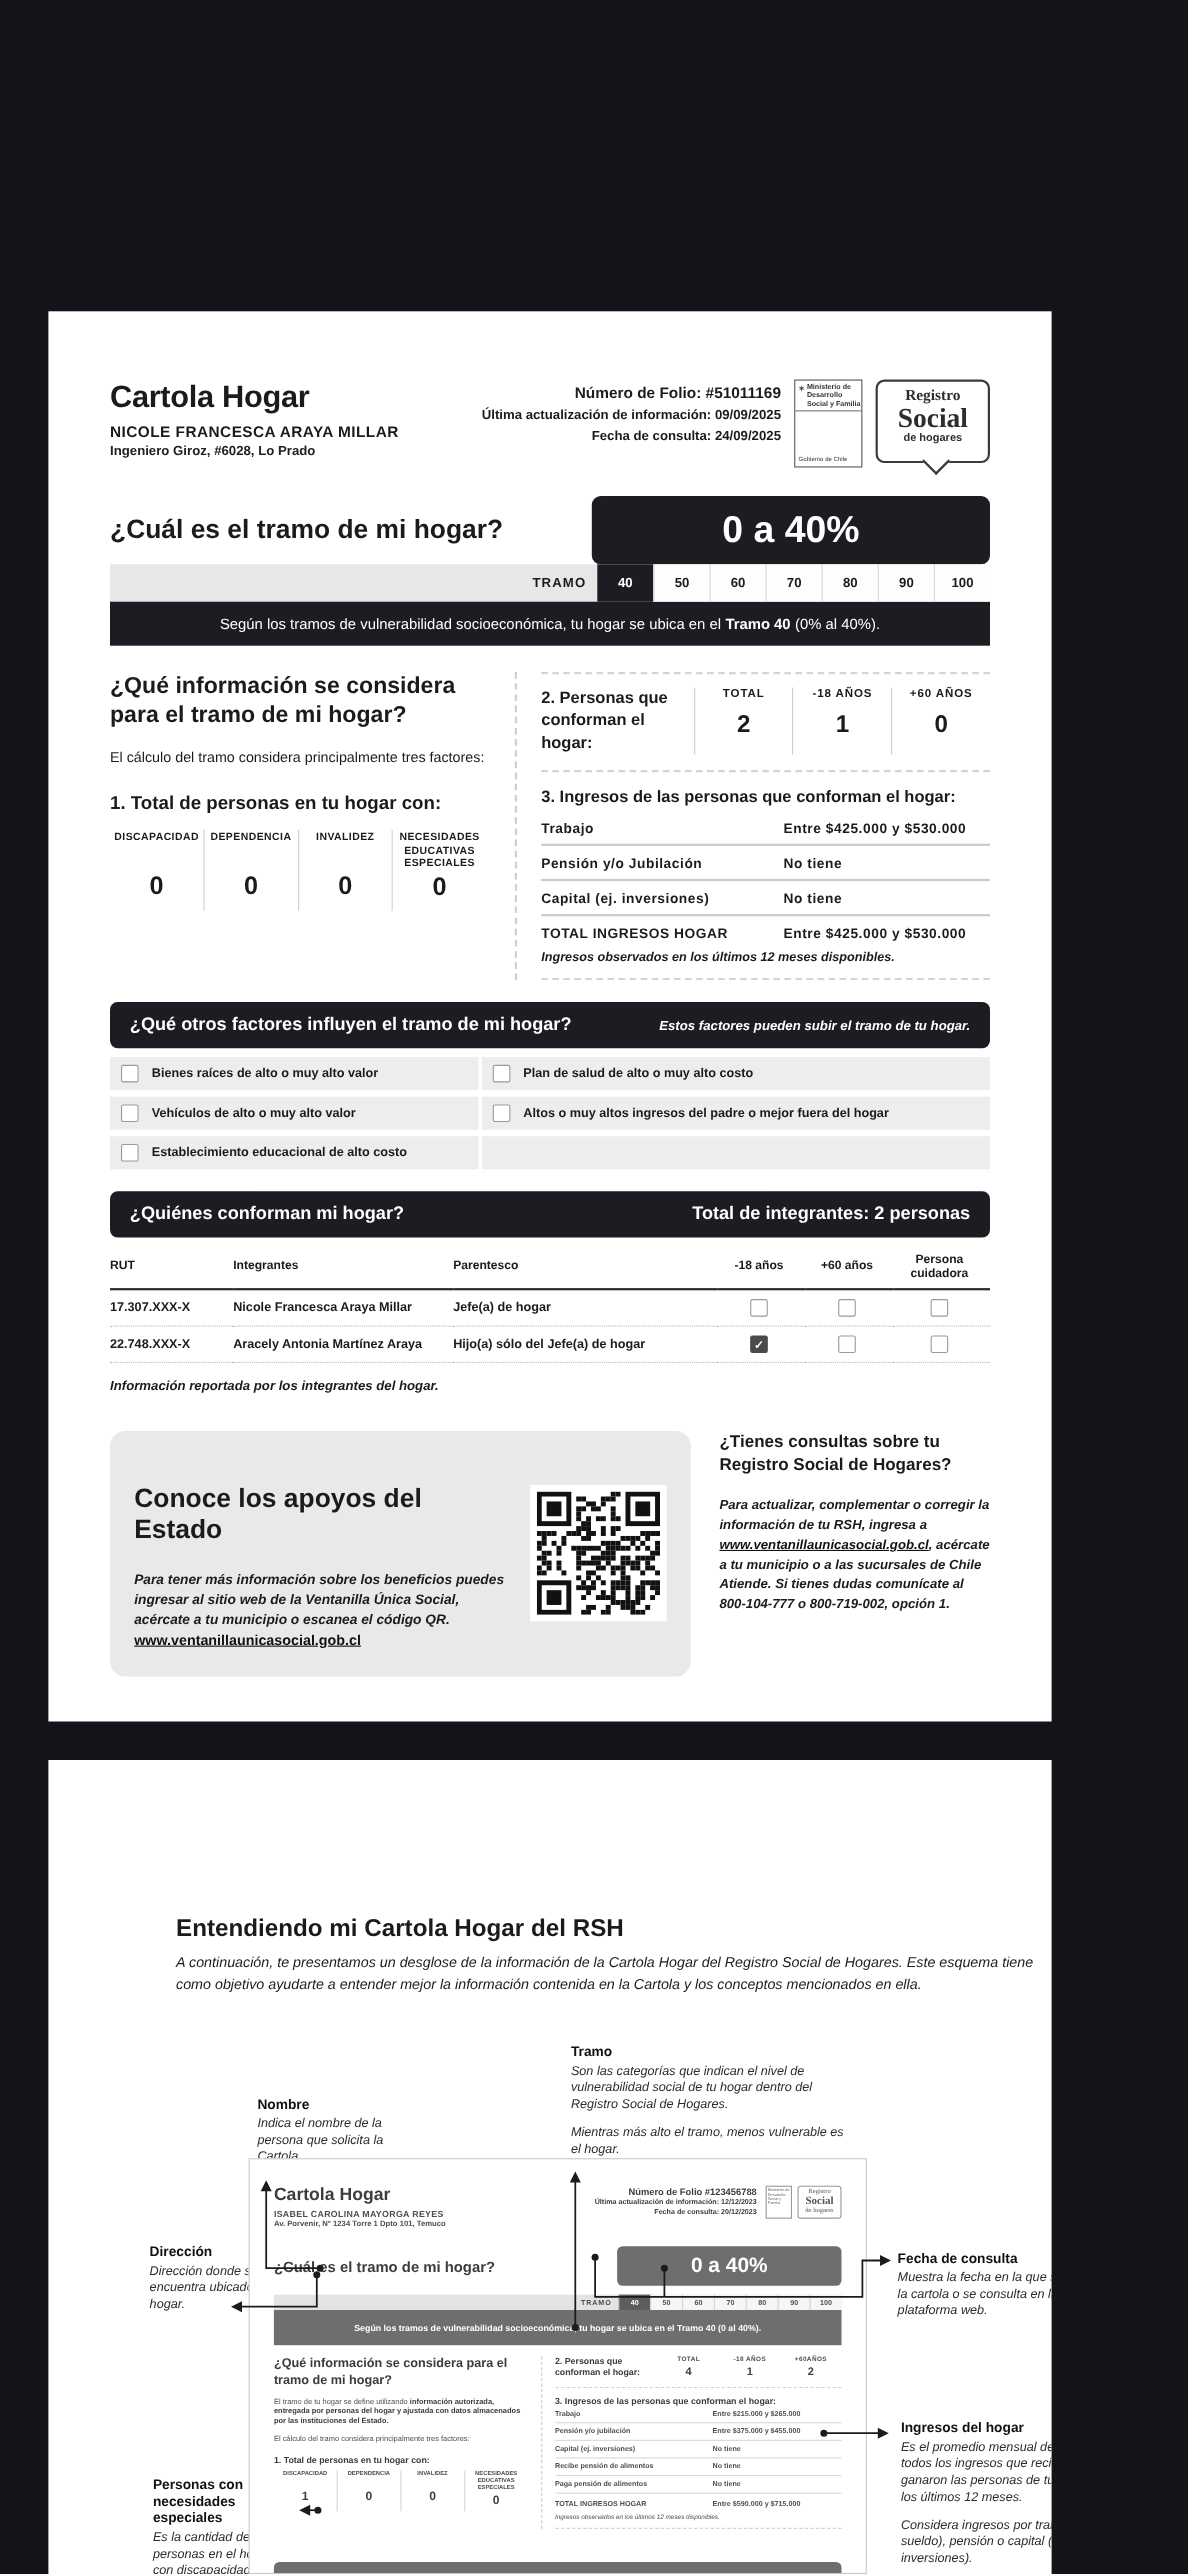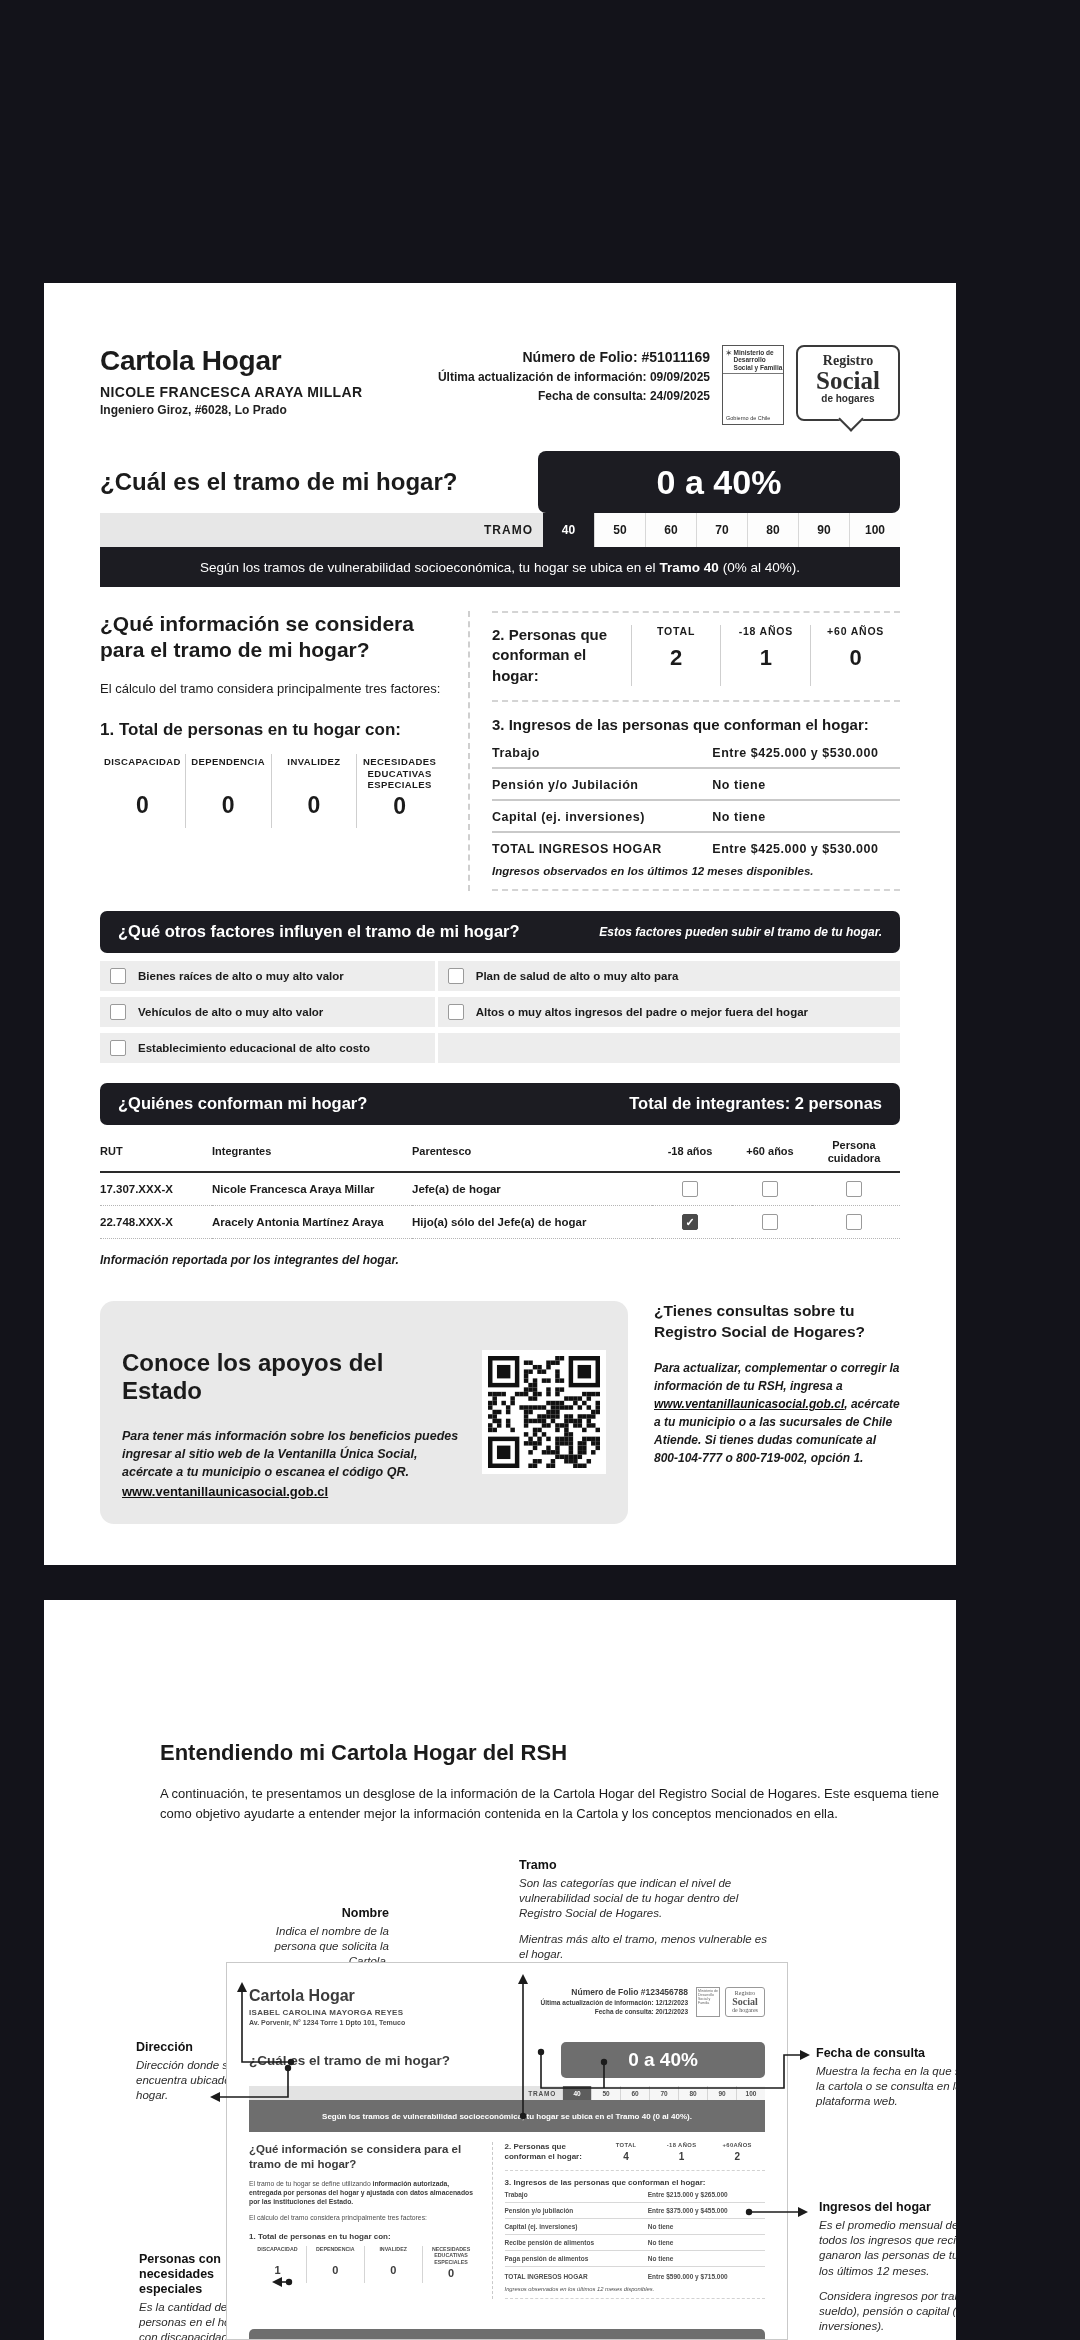"Plan de salud de alto" span { text: para -> costo }
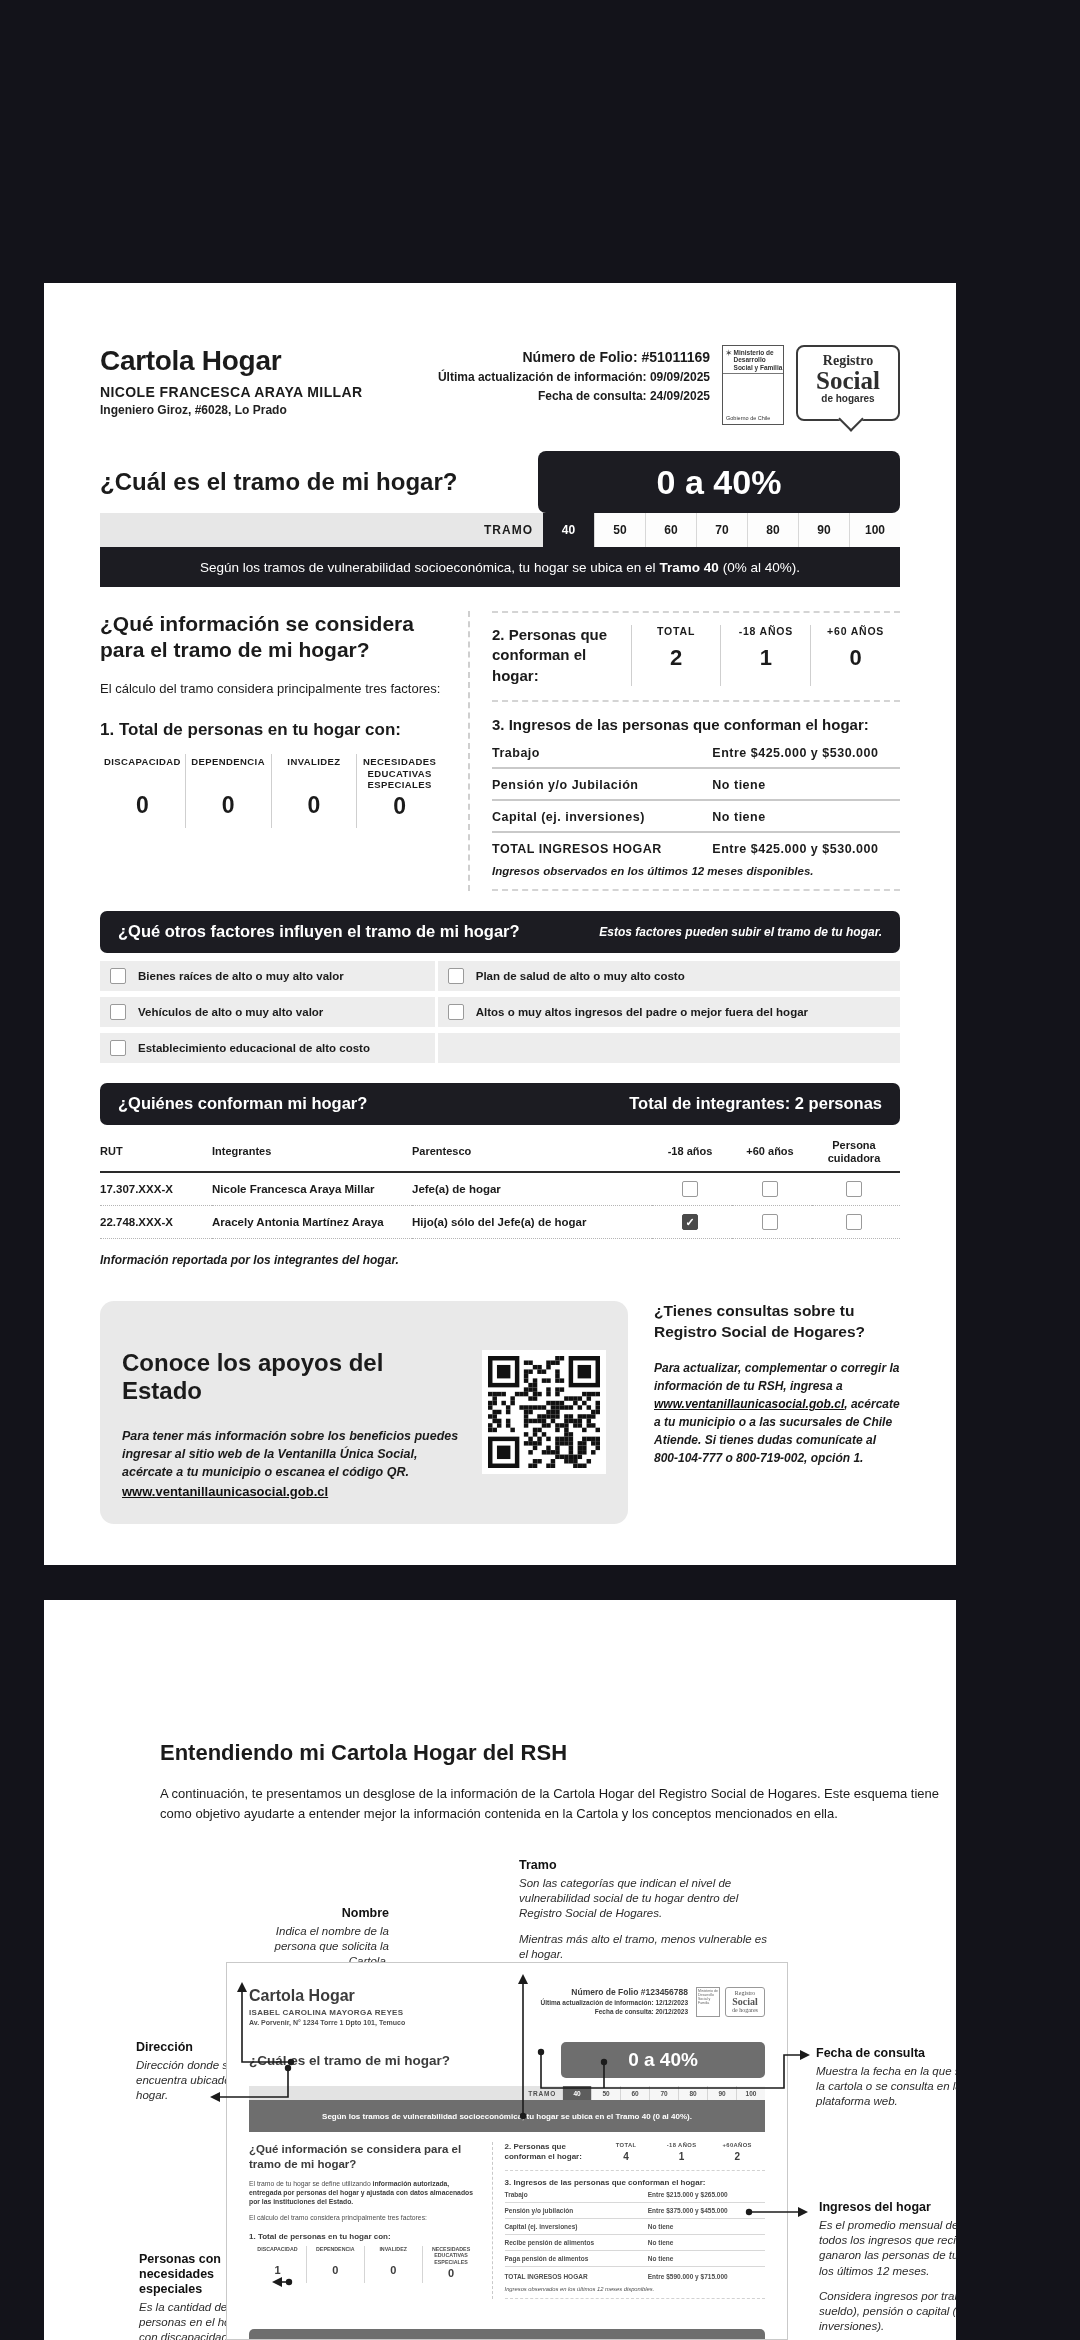"A continuación, te presentamos un" #p2-intro { font-style: none -> italic; top: 184px -> 174px }
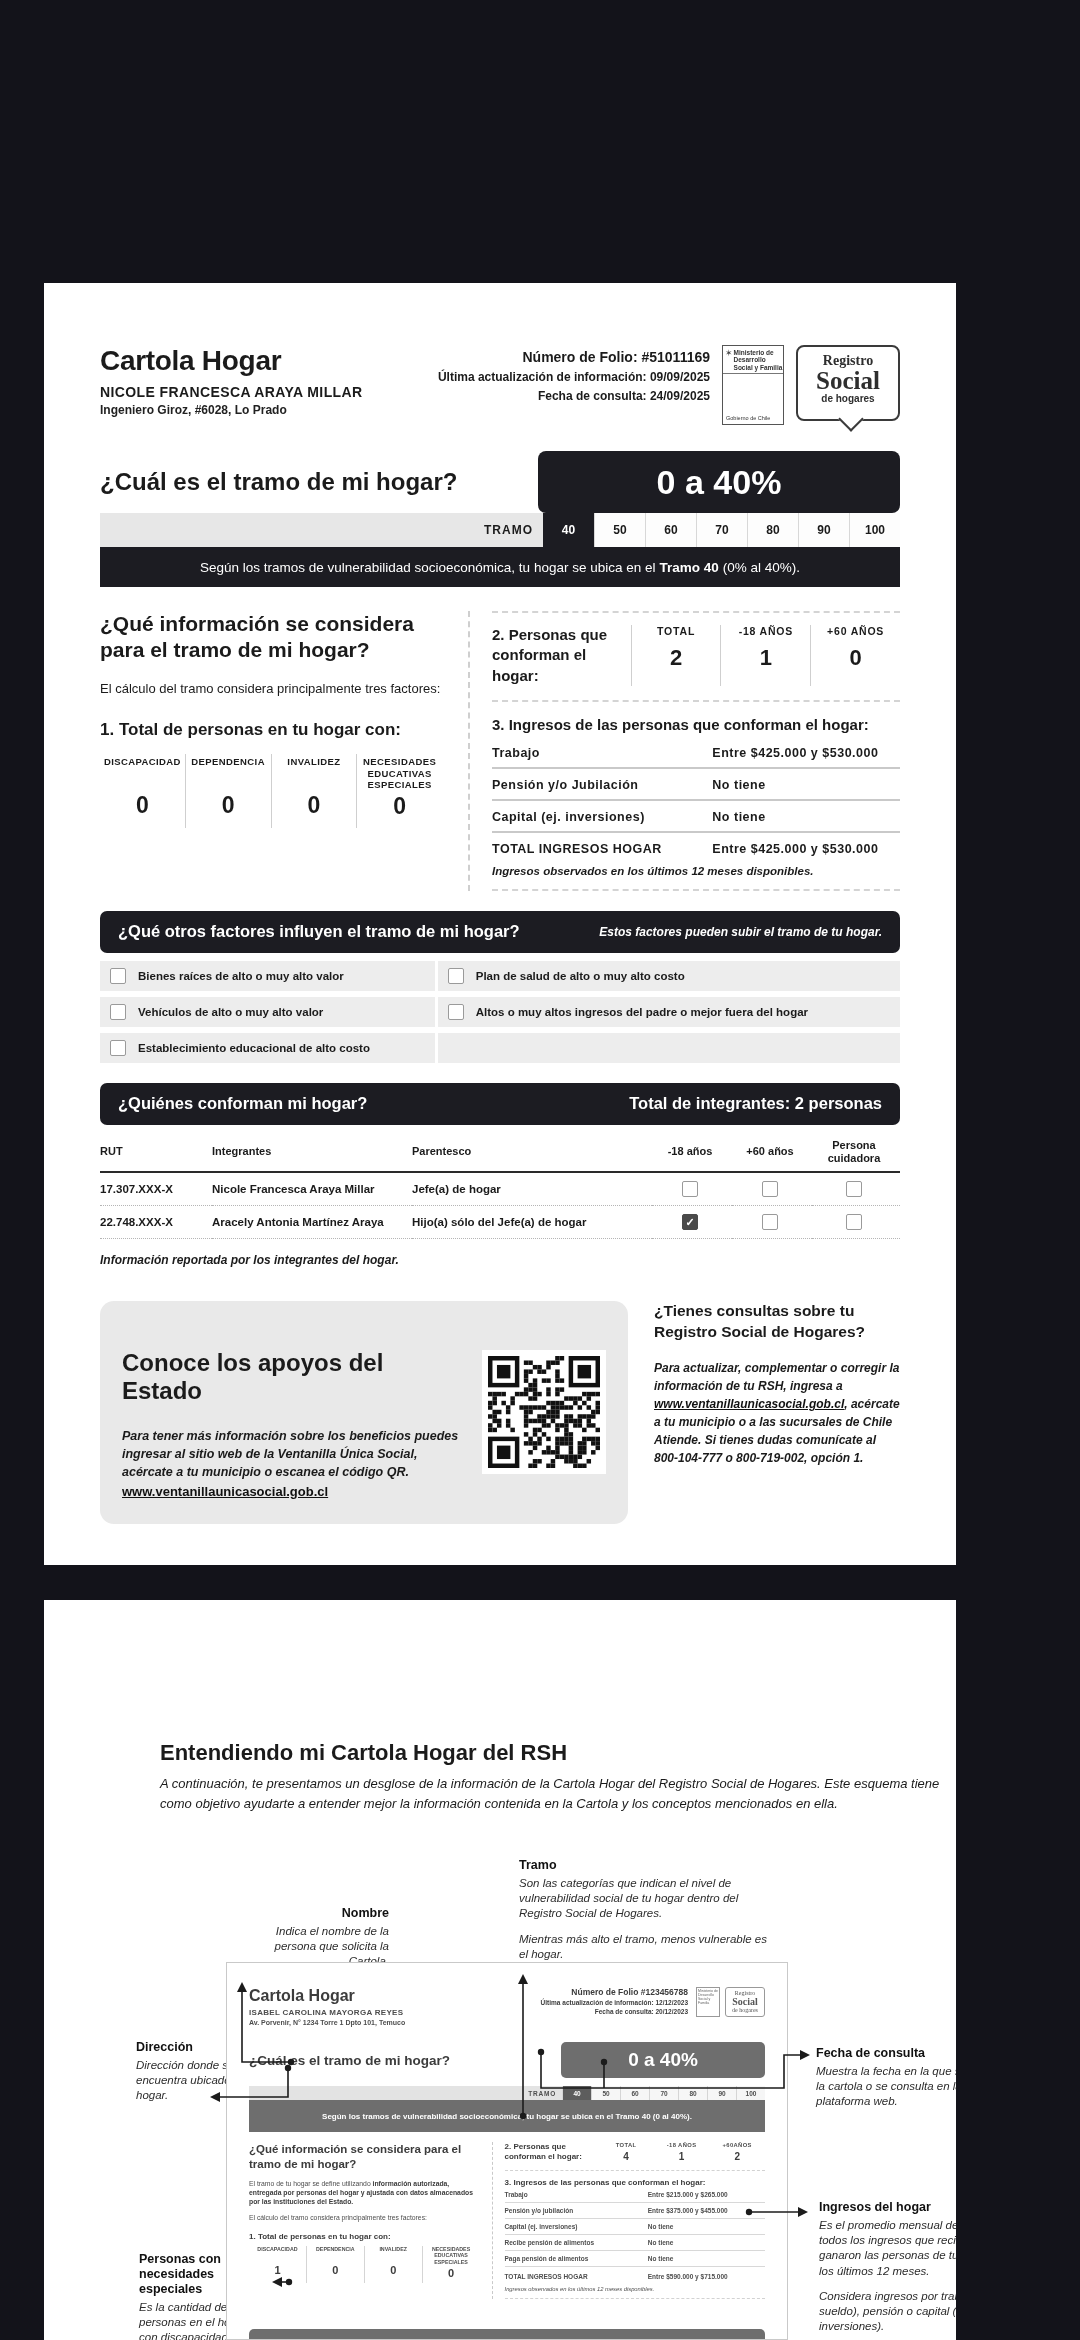"Nombre" div.abs { text-align: right -> none }
